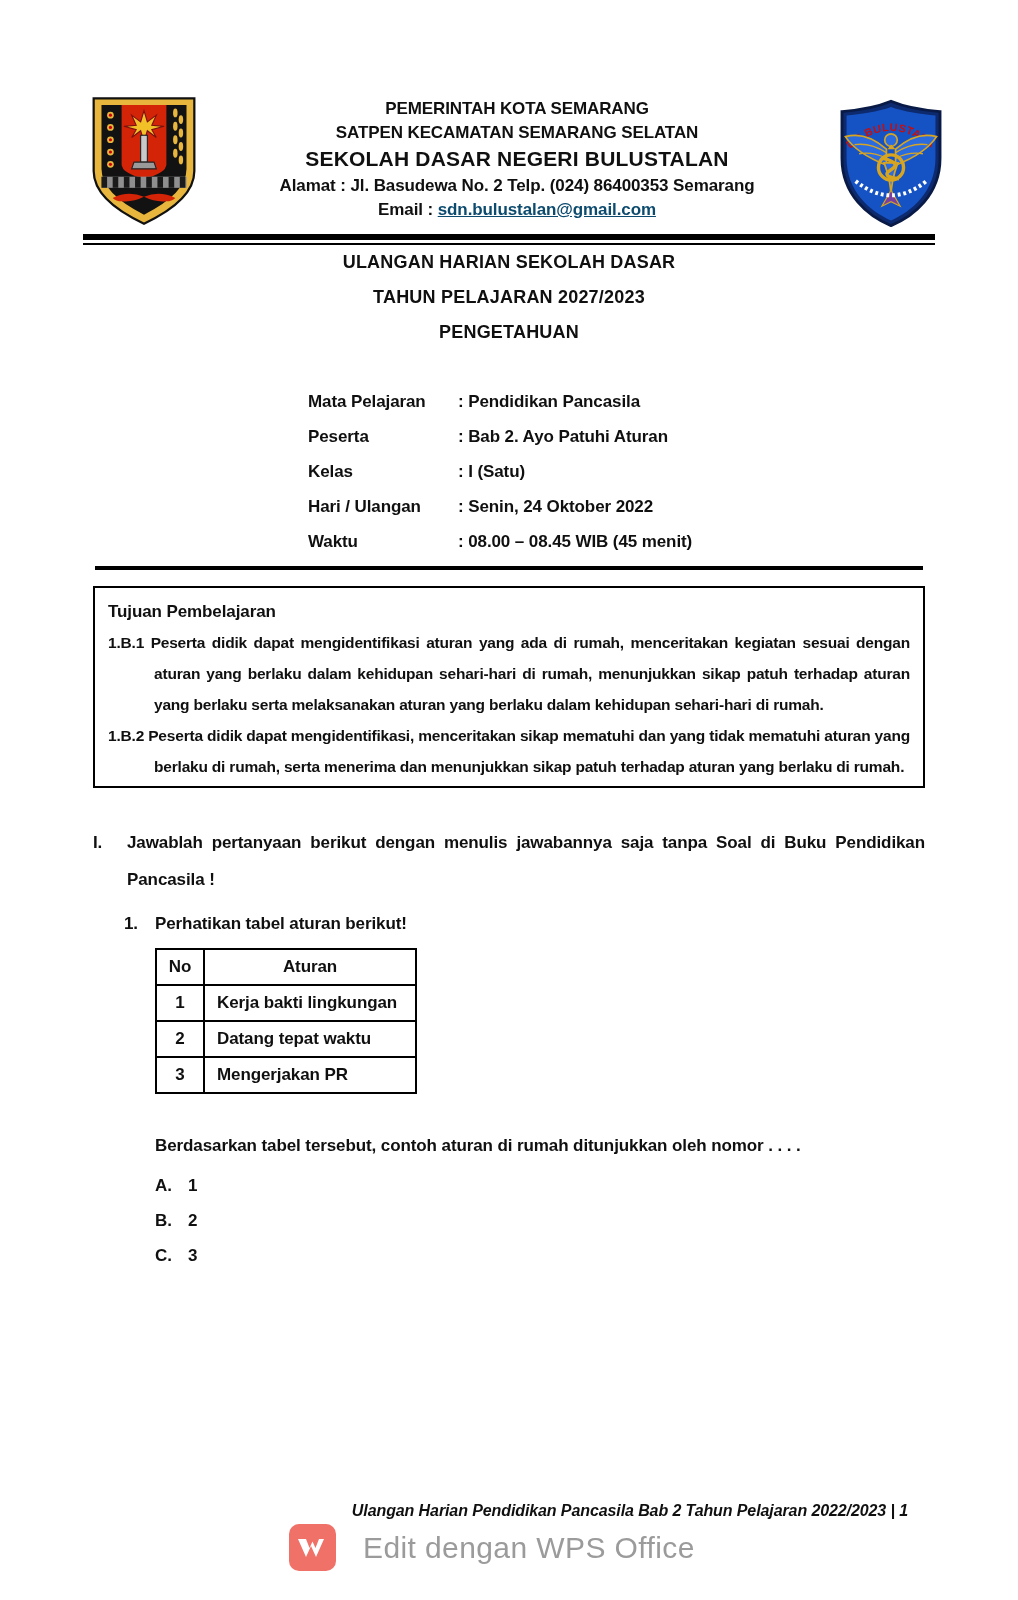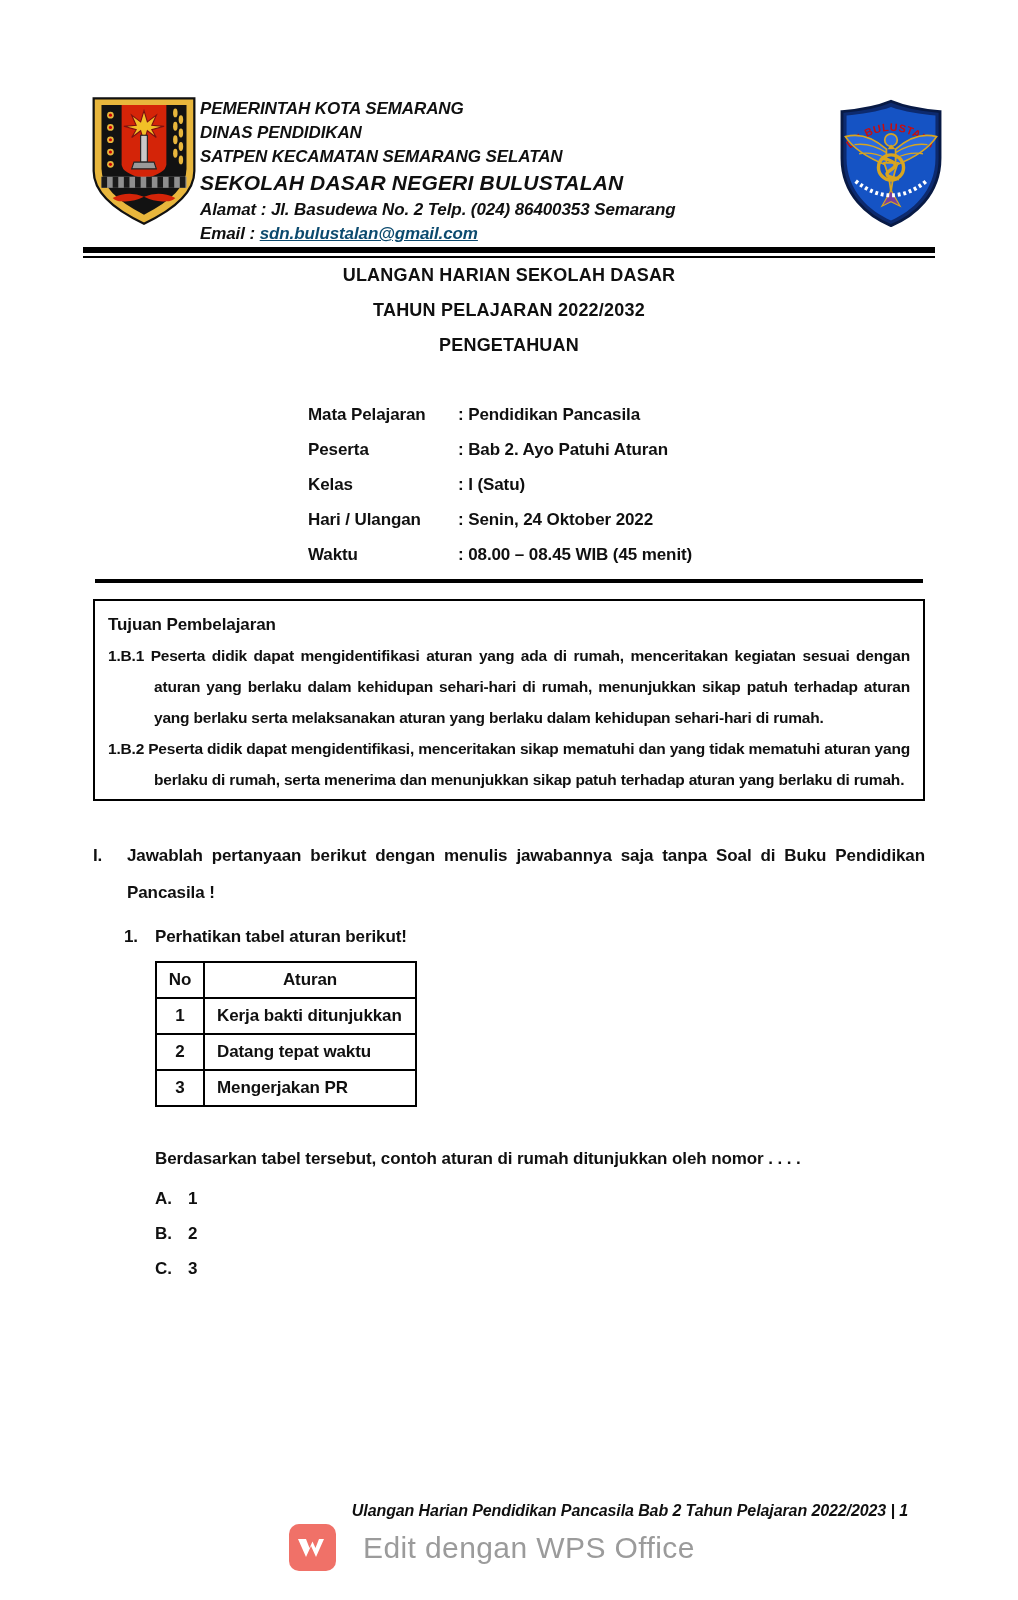"PEMERINTAH KOTA SEMARANG" .header-center { font-style: italic -> none; text-align: none -> center }
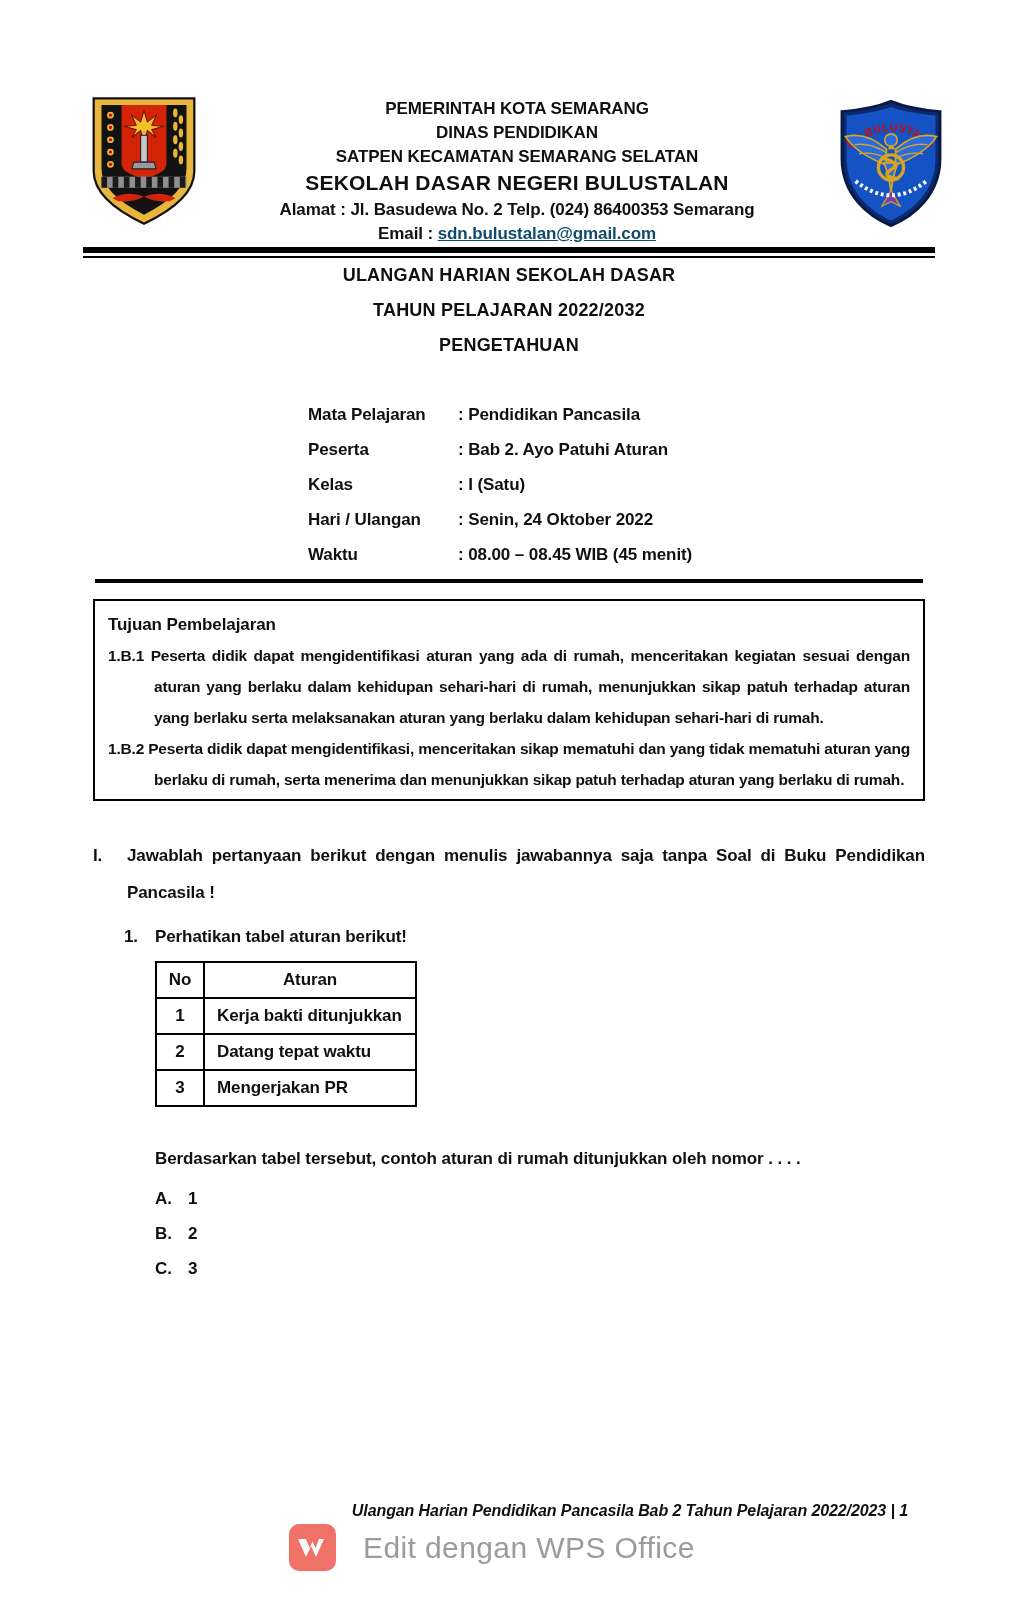"DINAS PENDIDIKAN" div.h-line { html: <div>DINAS PENDIDIKAN</div> -> none }
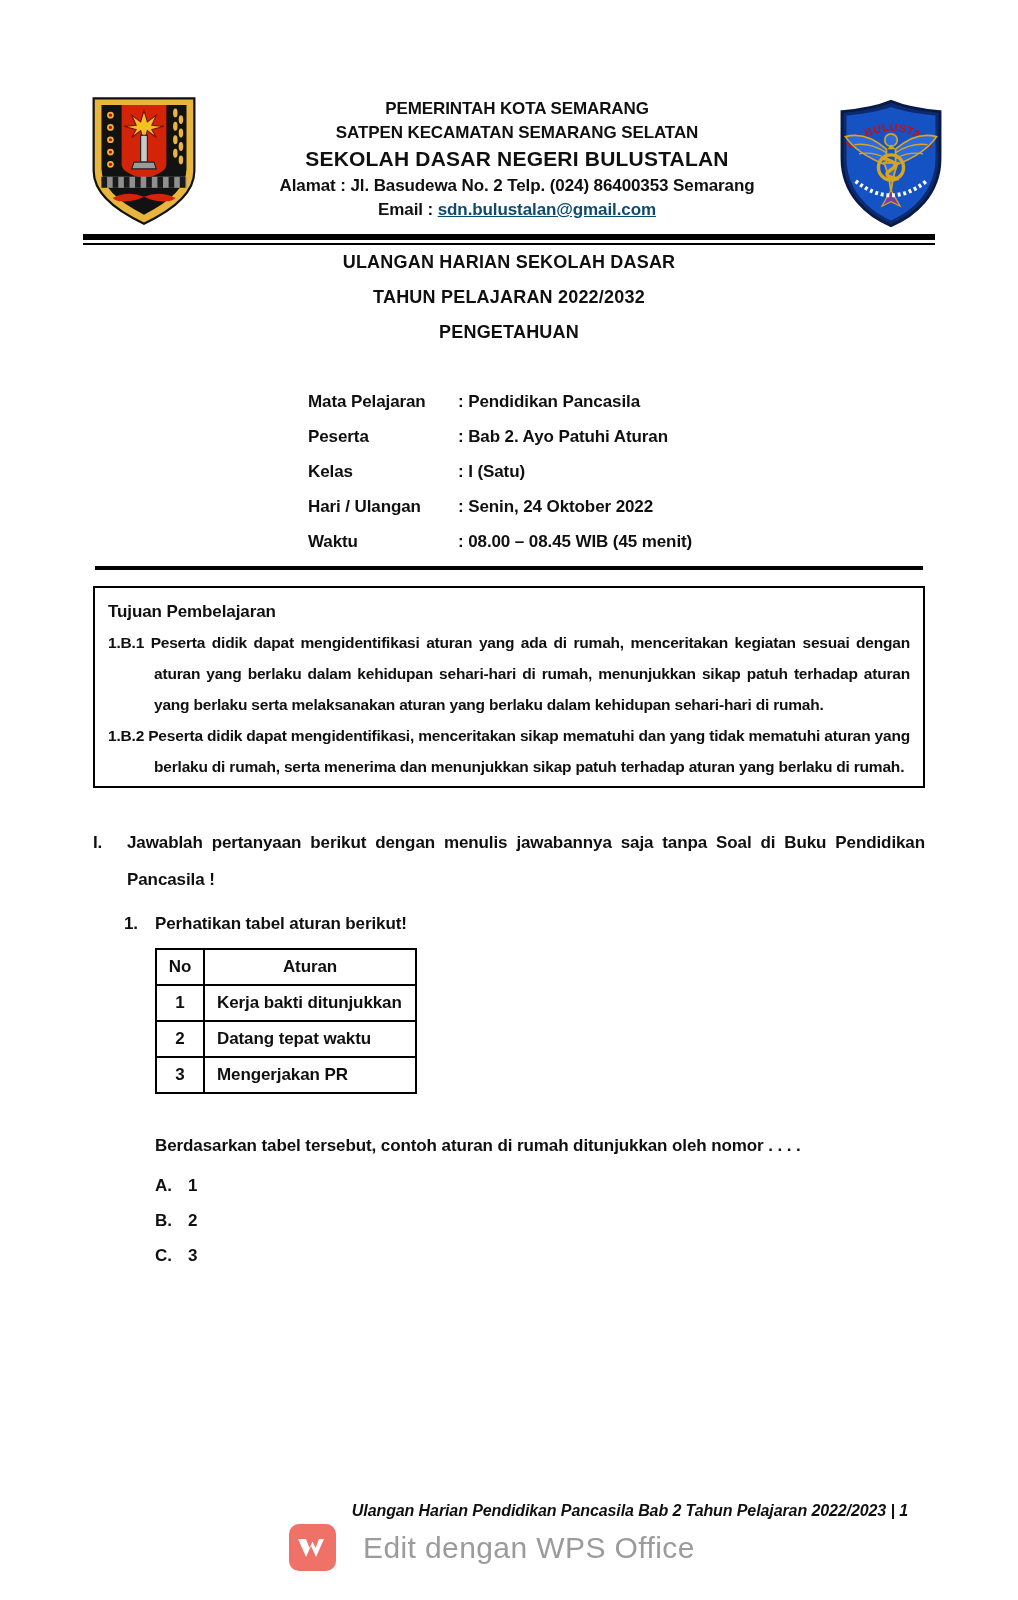"TAHUN PELAJARAN 2022/2032" div { text: 2022/2032 -> 2027/2023 }
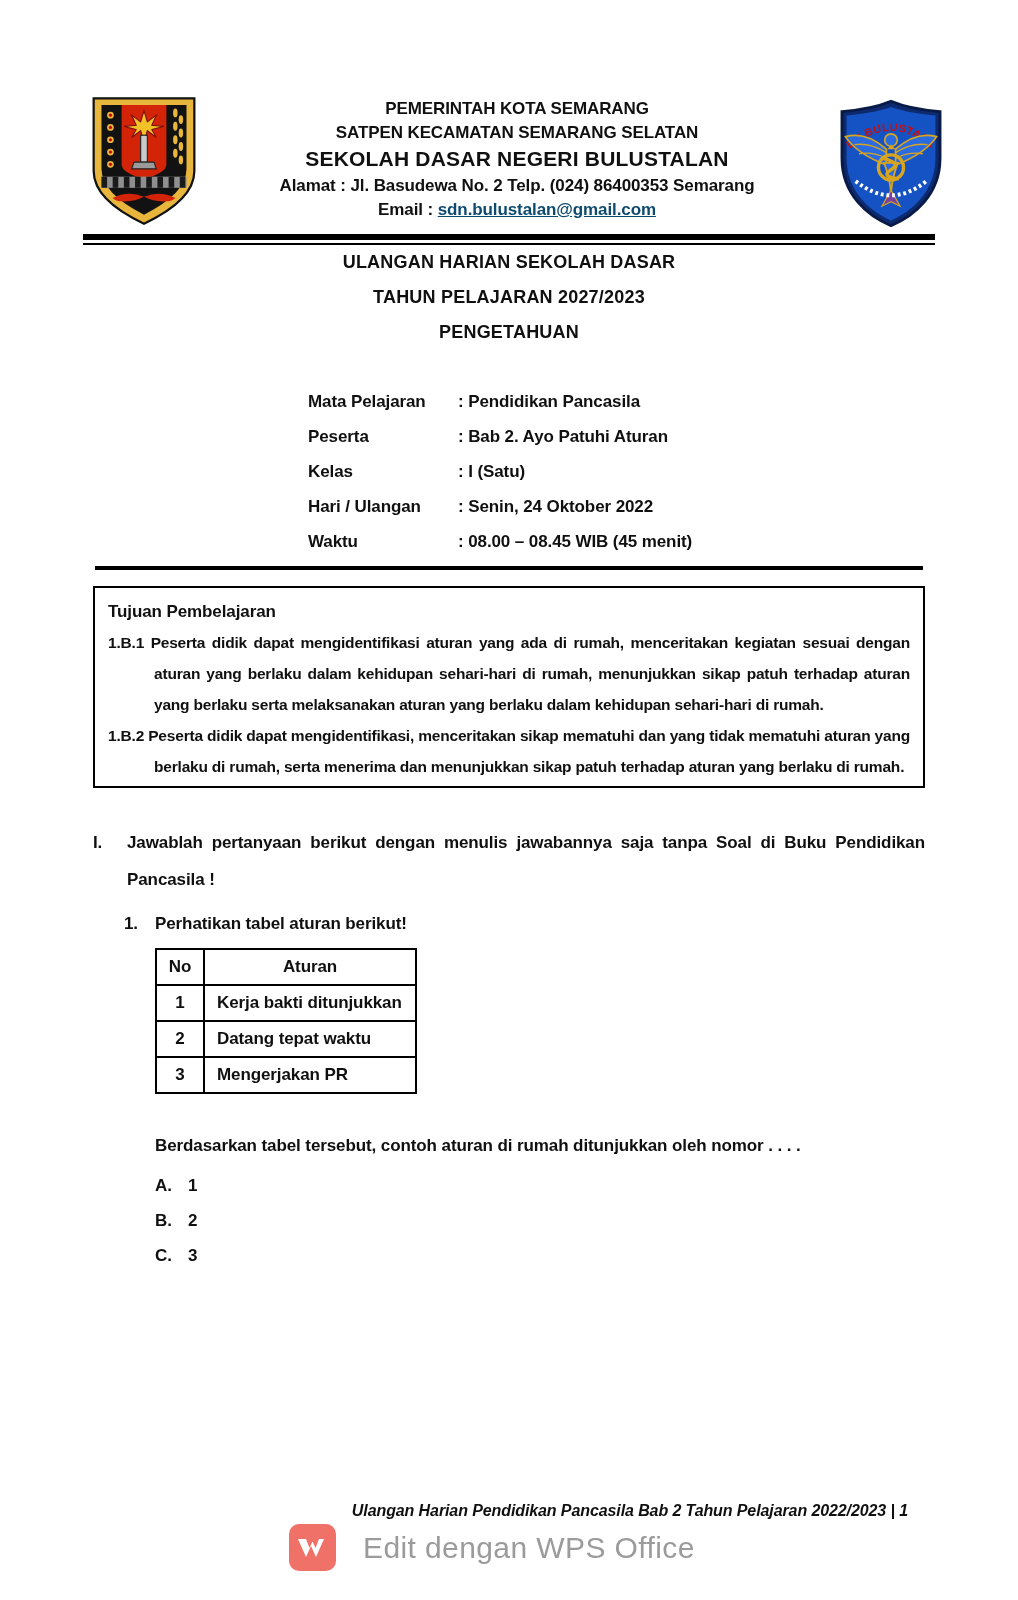"Kerja bakti ditunjukkan" td.col-rule { text: ditunjukkan -> lingkungan }
